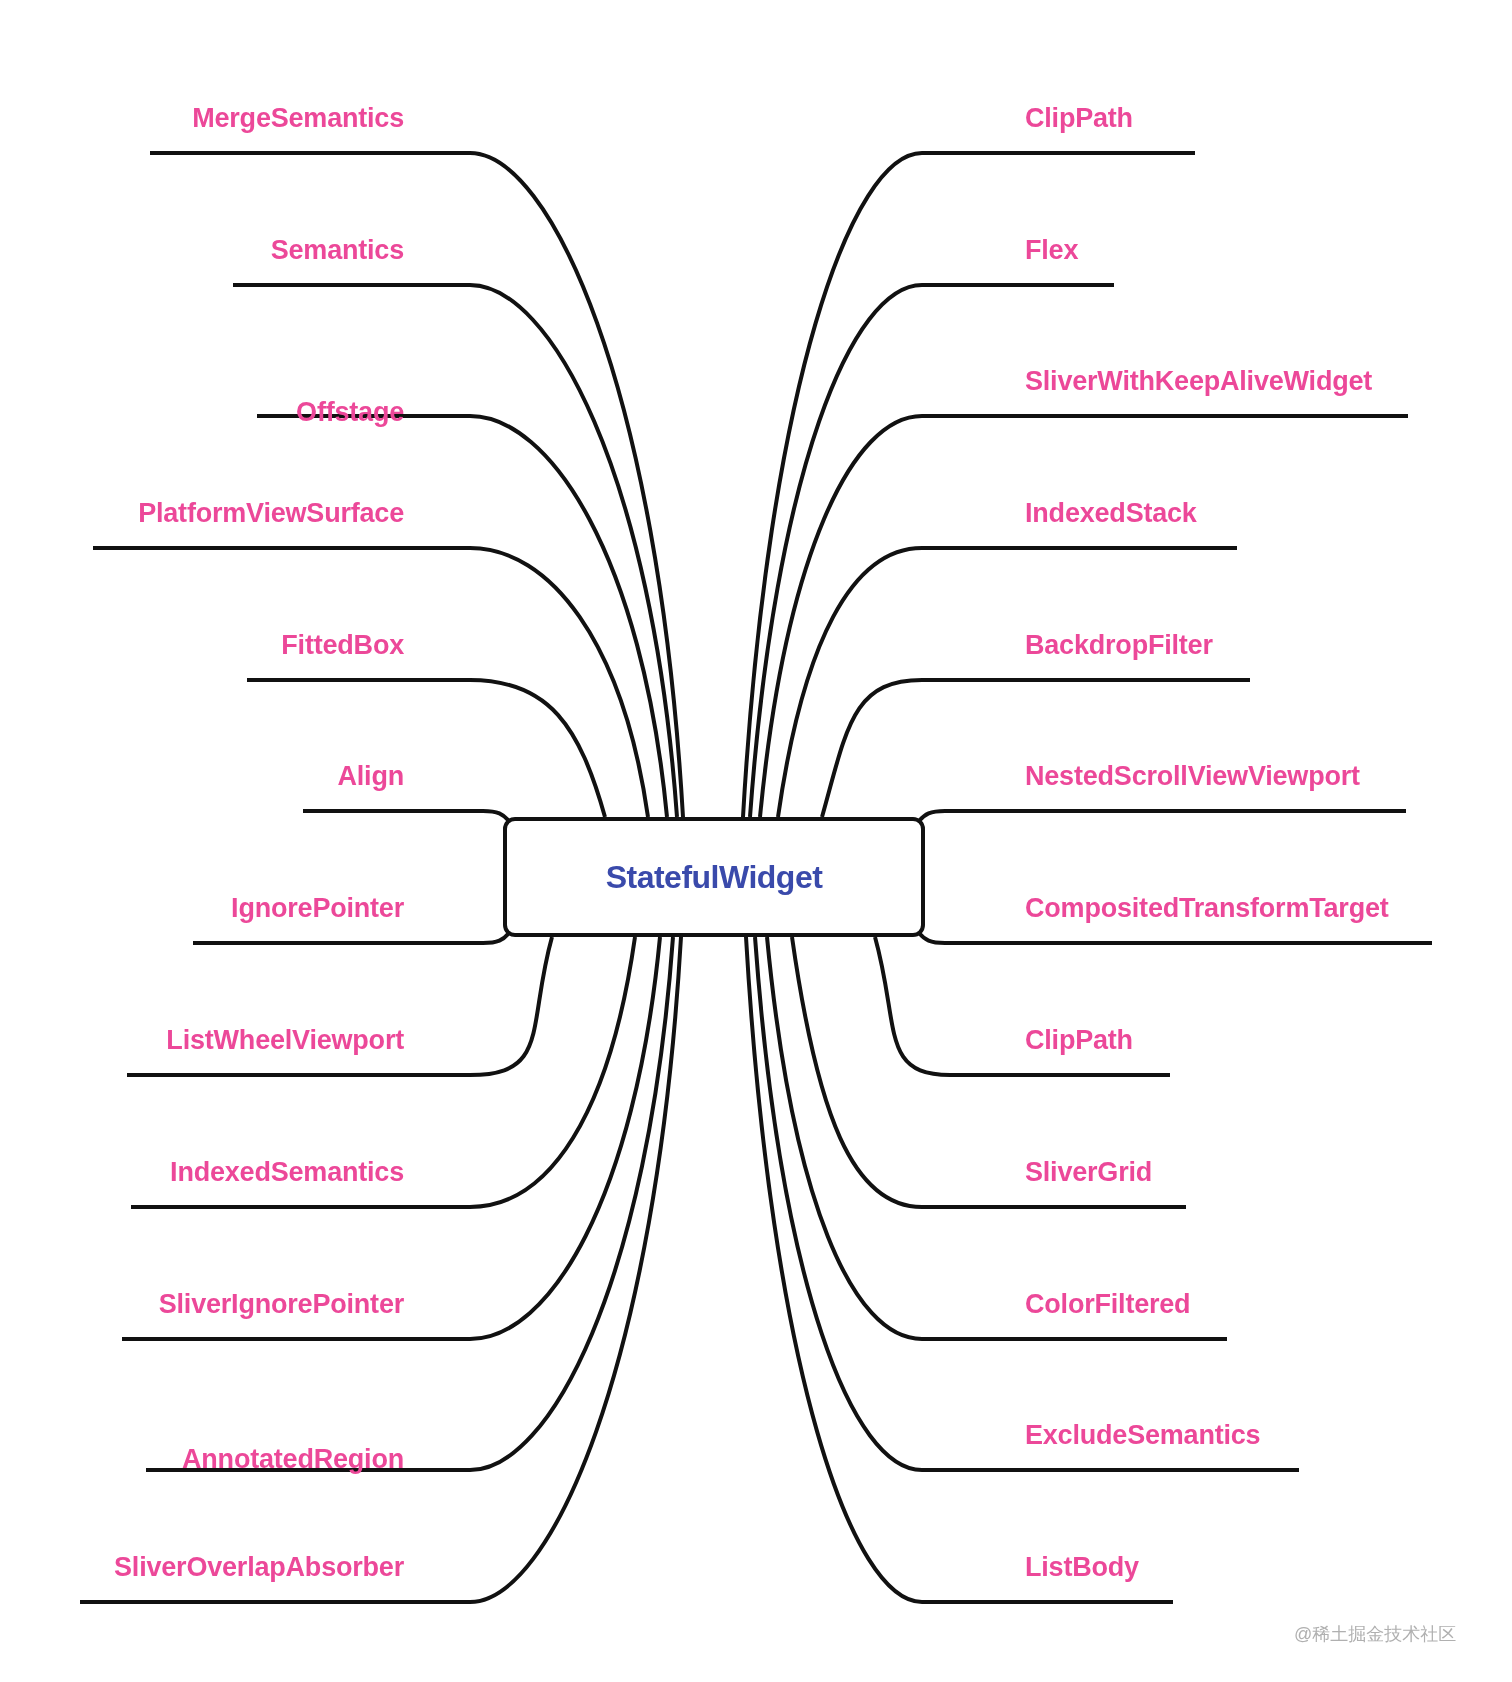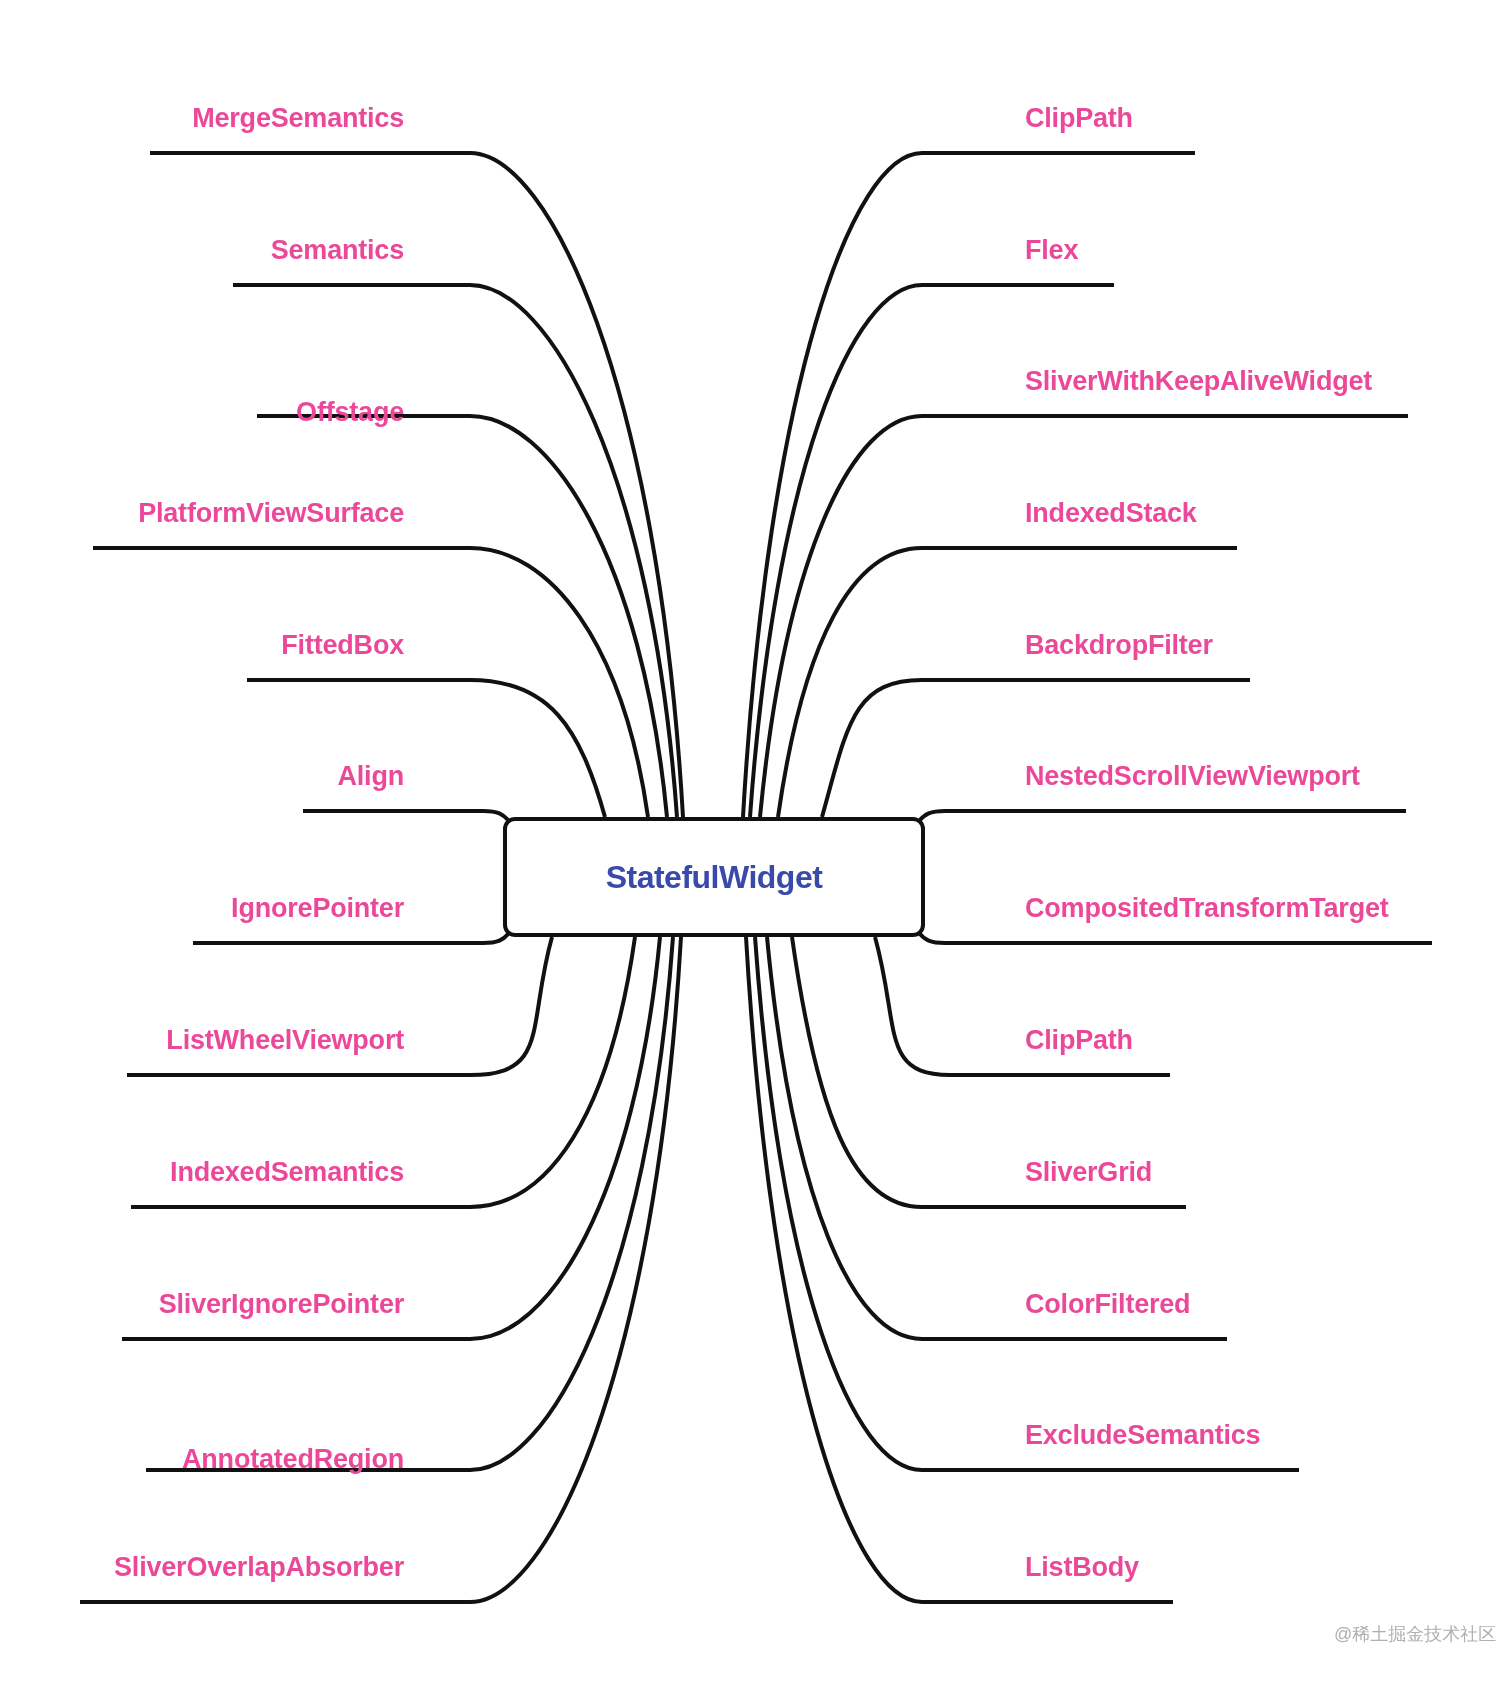"@稀土掘金技术社区" .watermark { margin-left: 40px -> none }
